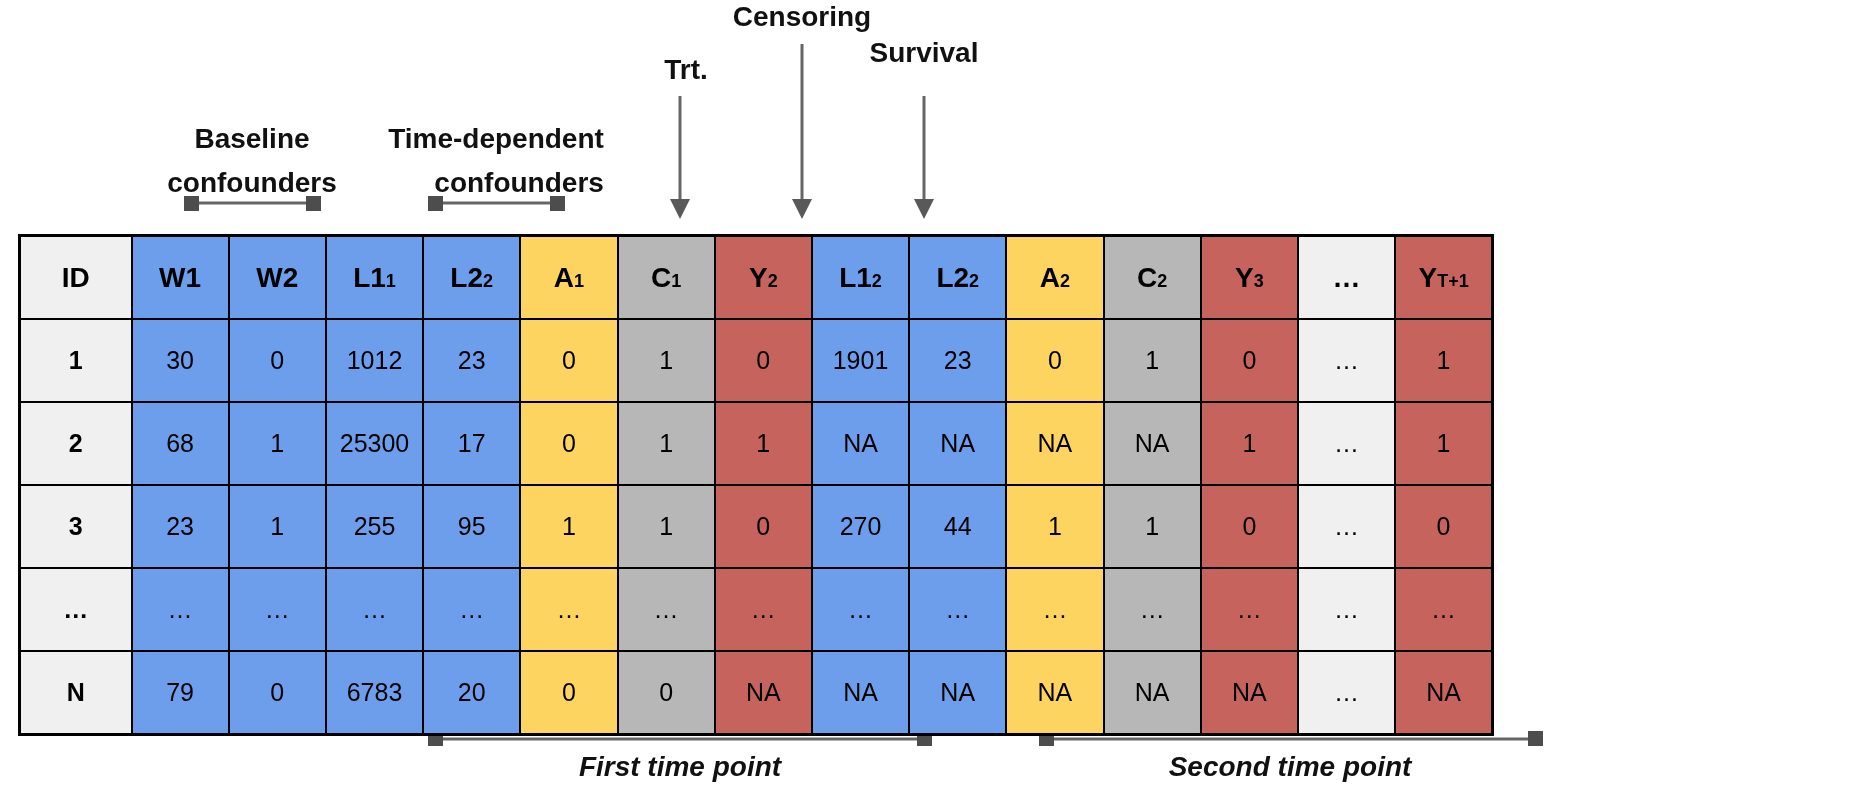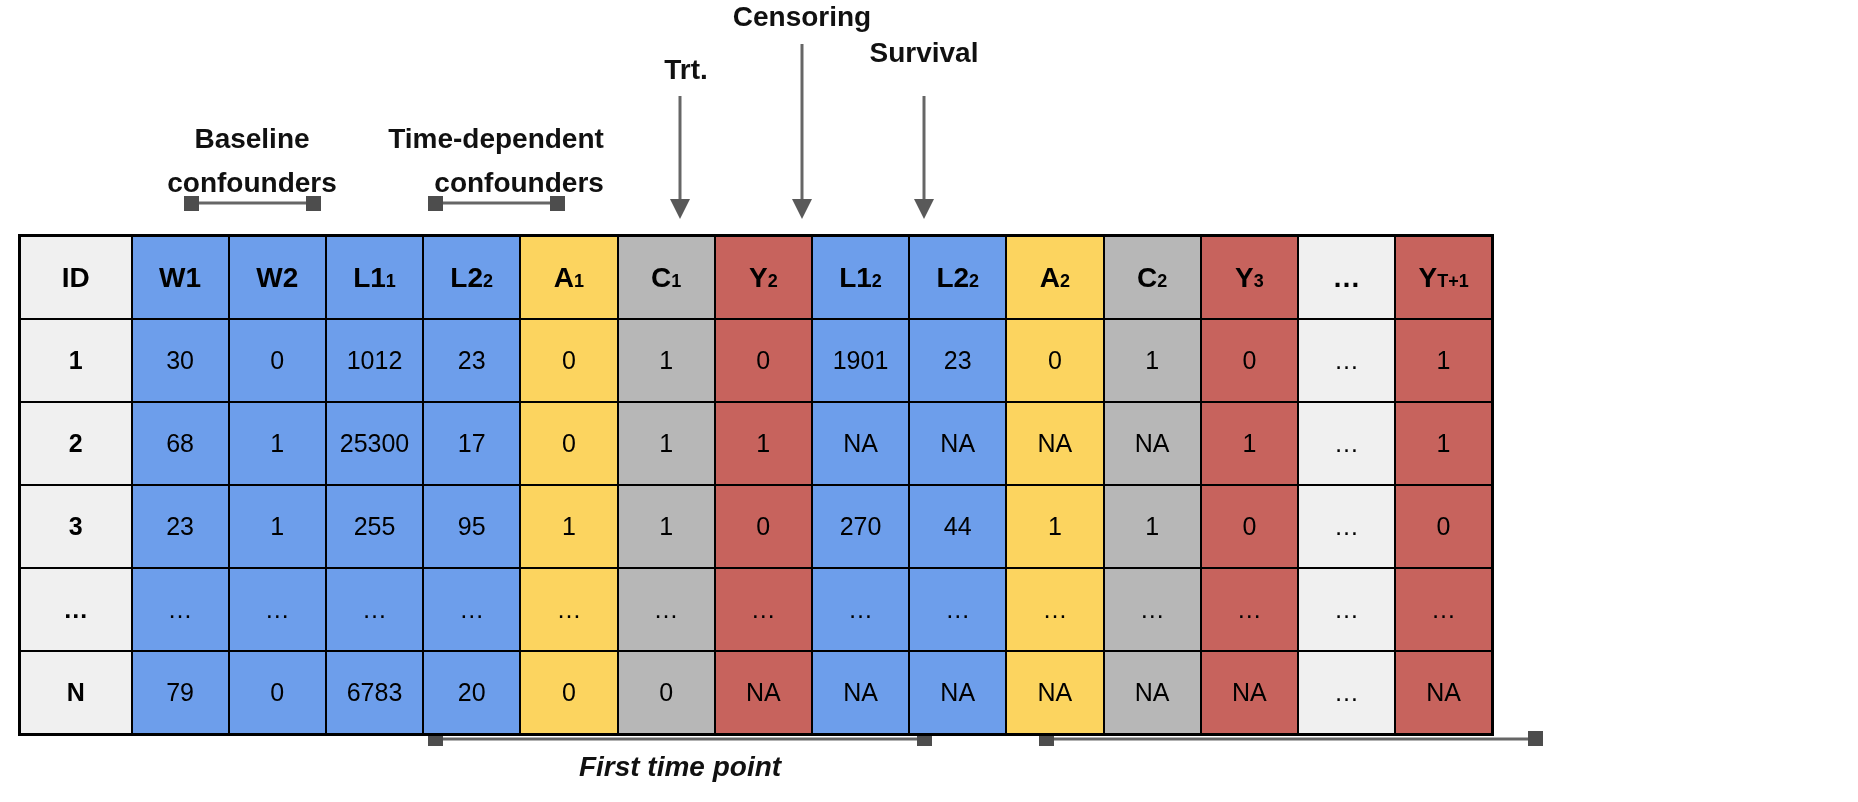"Second time point" div.lbl { html: none -> <div>Second time point</div> }
